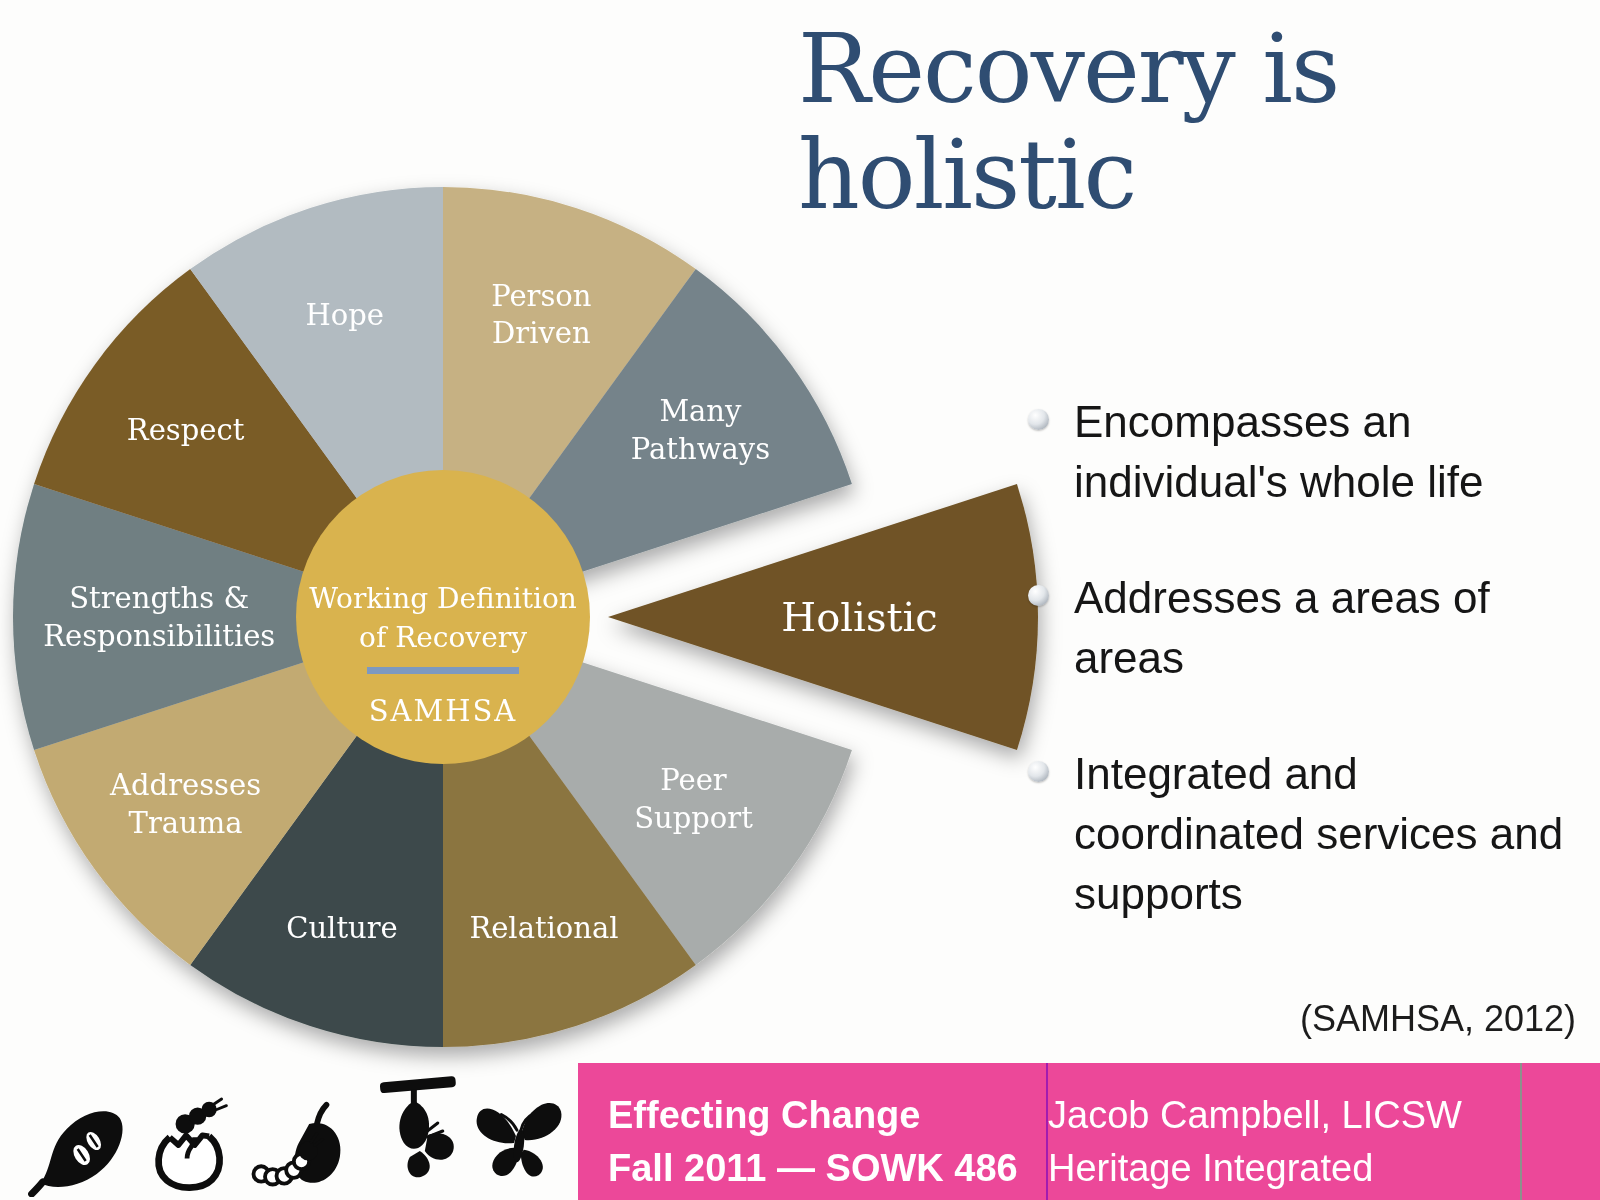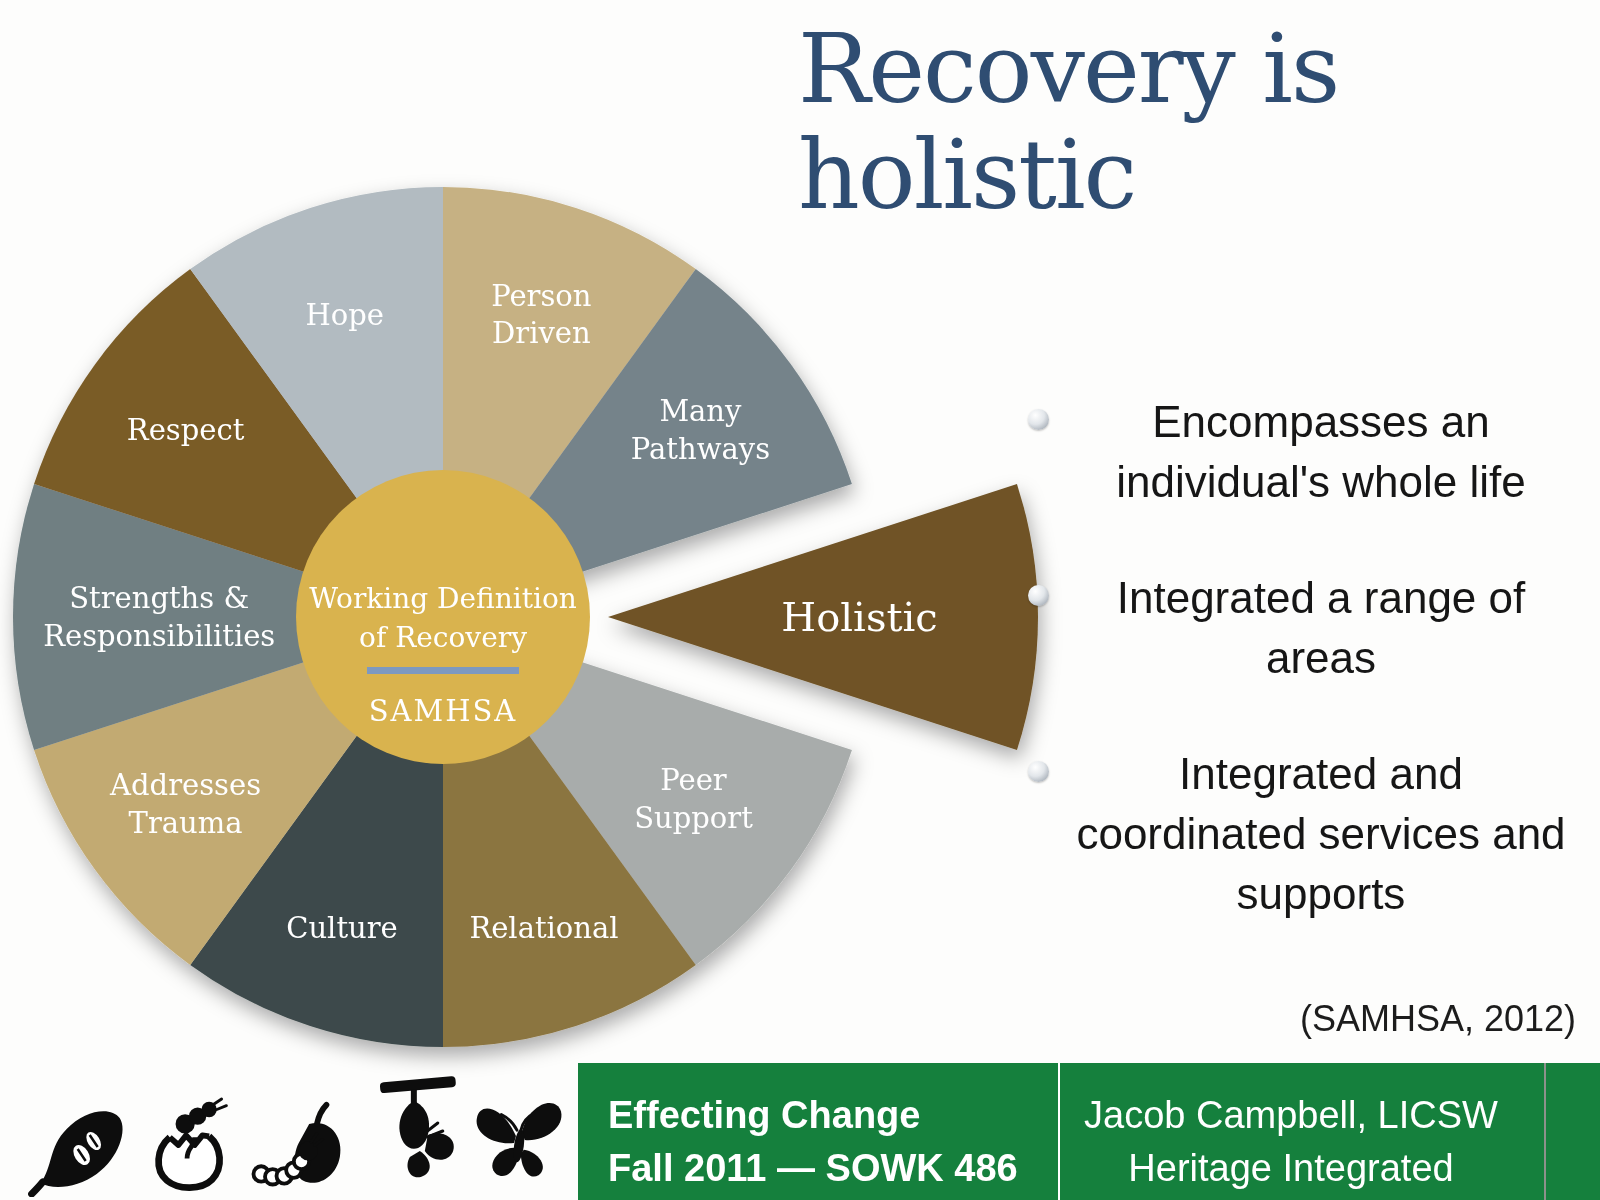"Encompasses an individual's whole life" .bullet-item { text-align: center -> none }
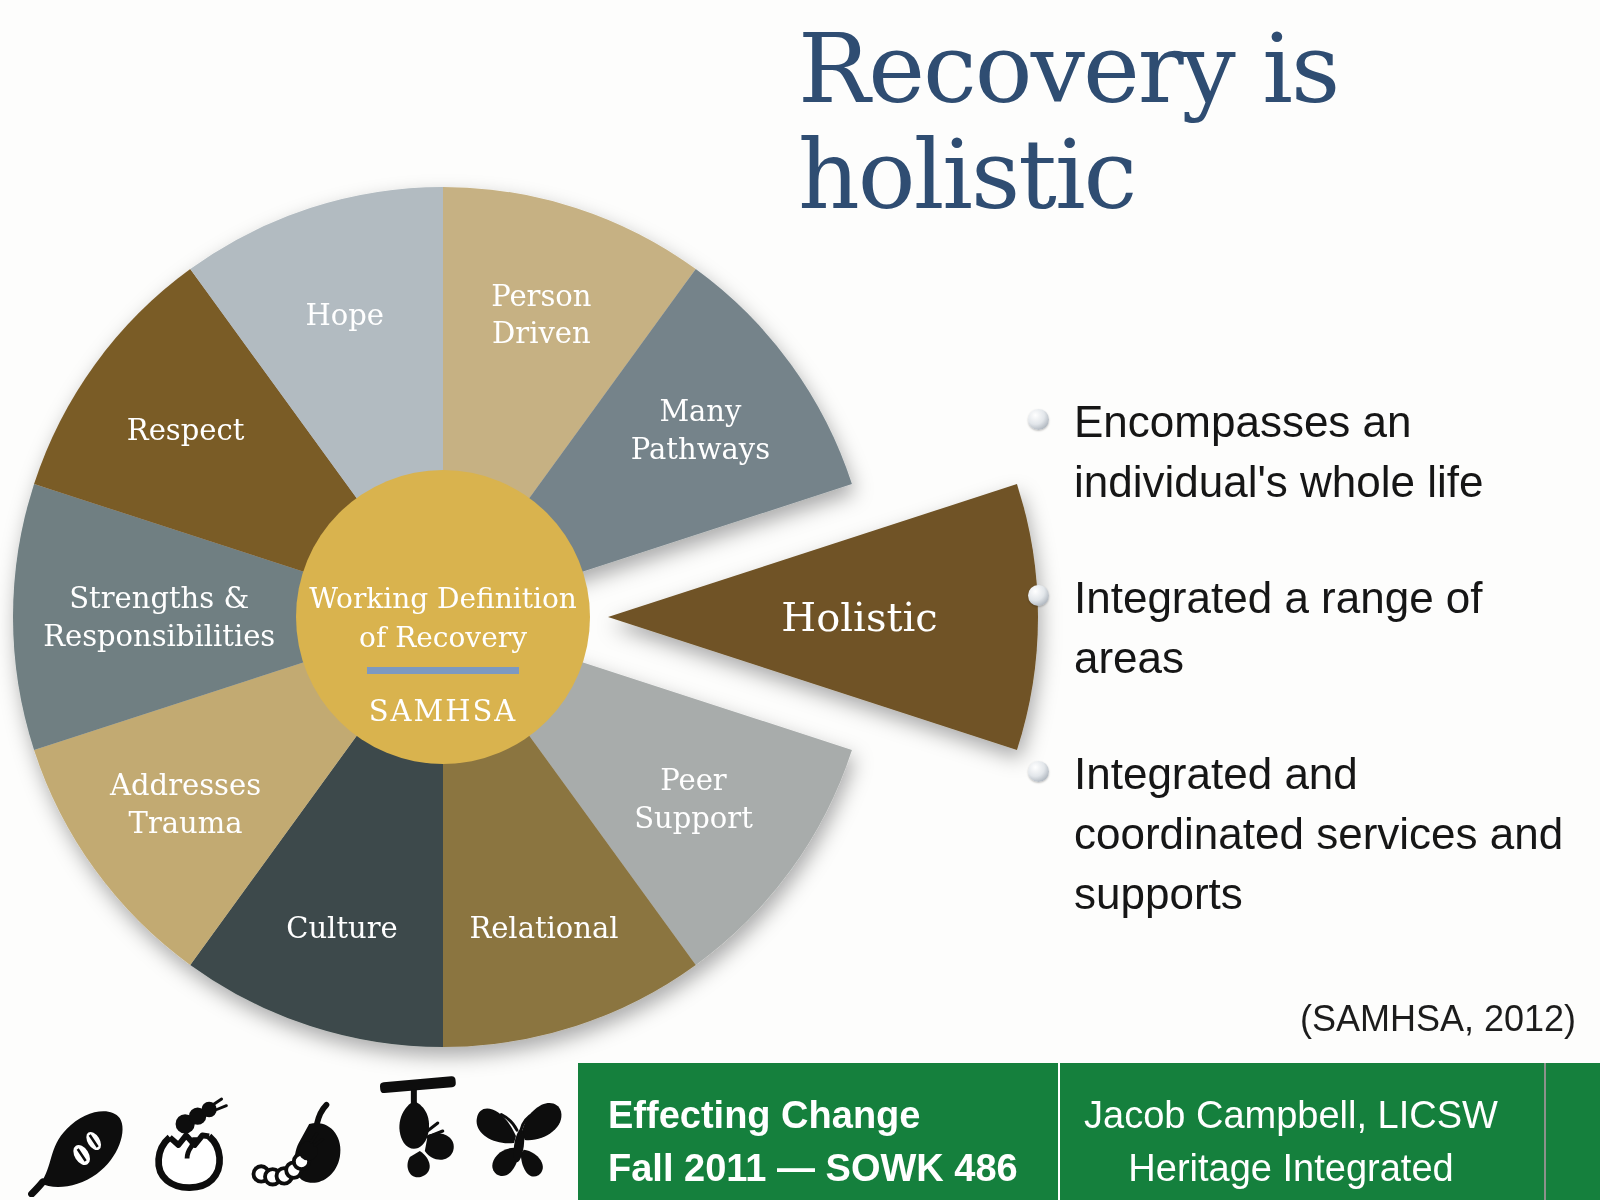"Integrated a range of areas" span { text: Integrated a range -> Addresses a areas }
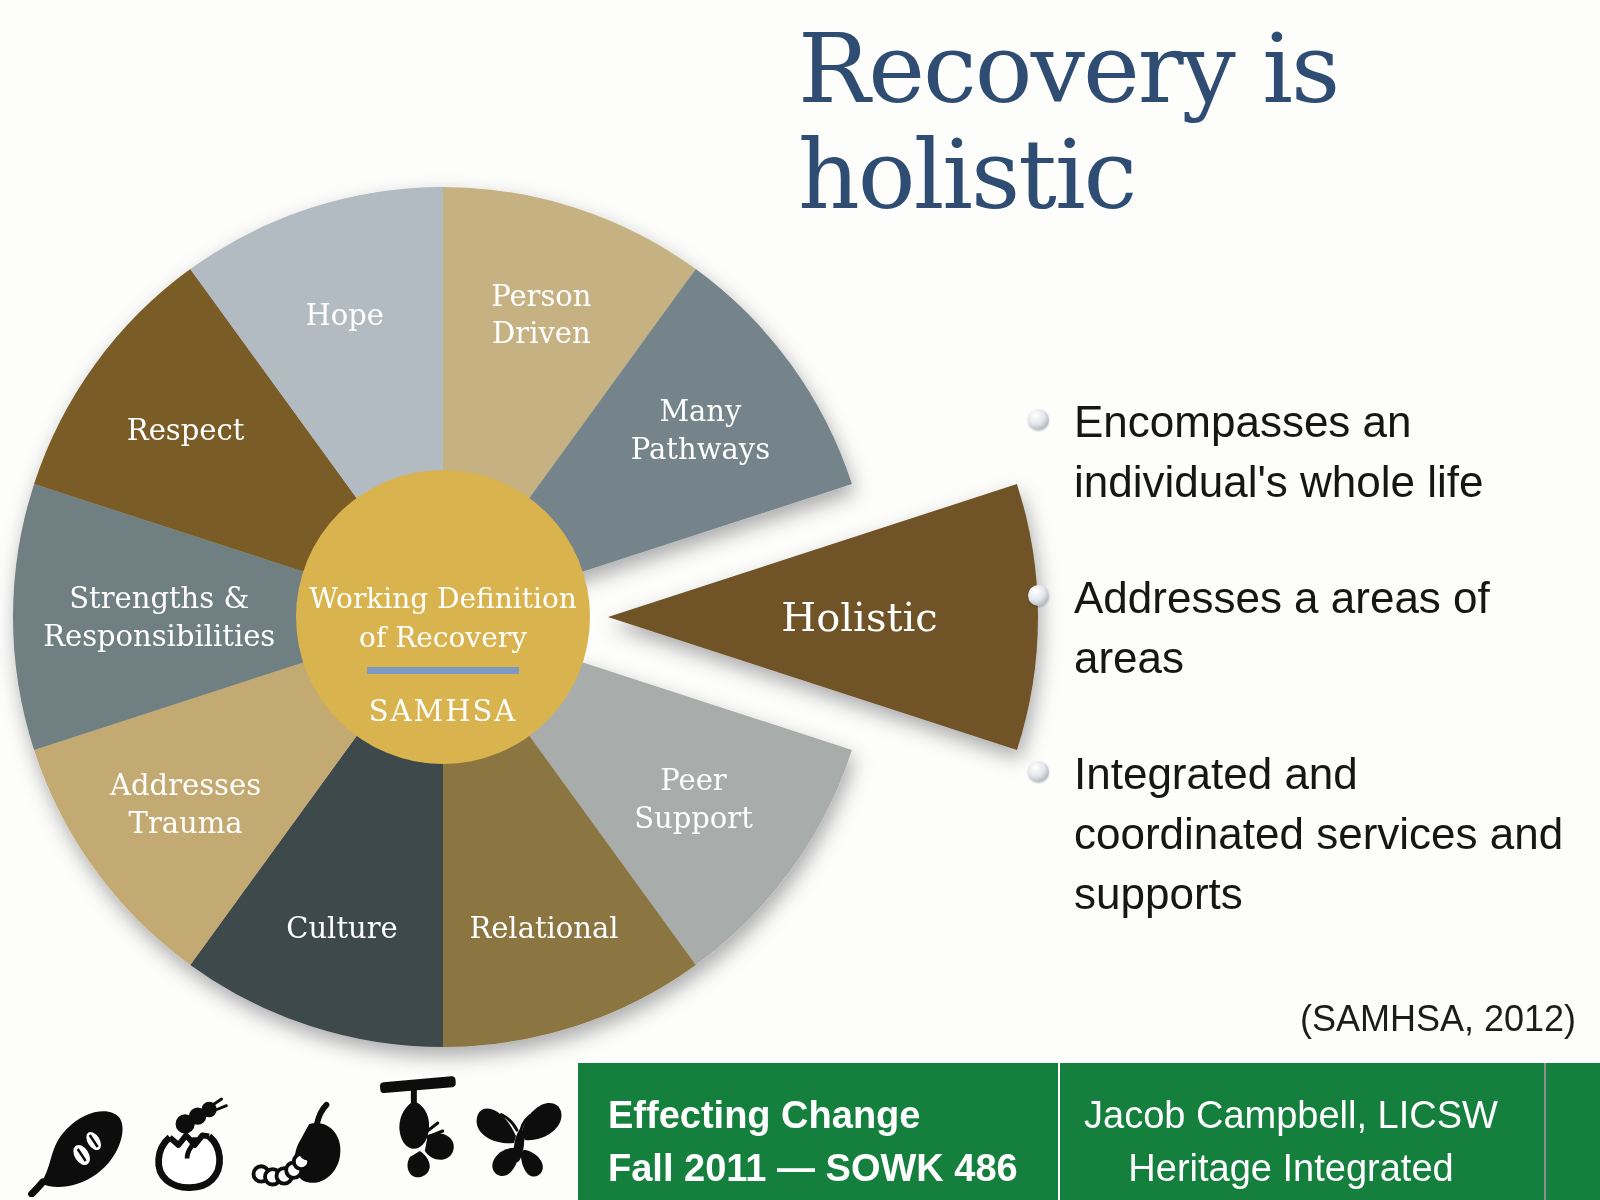"Effecting Change" .footer { background: #15803d -> #ec4899; gap: 12px -> none }
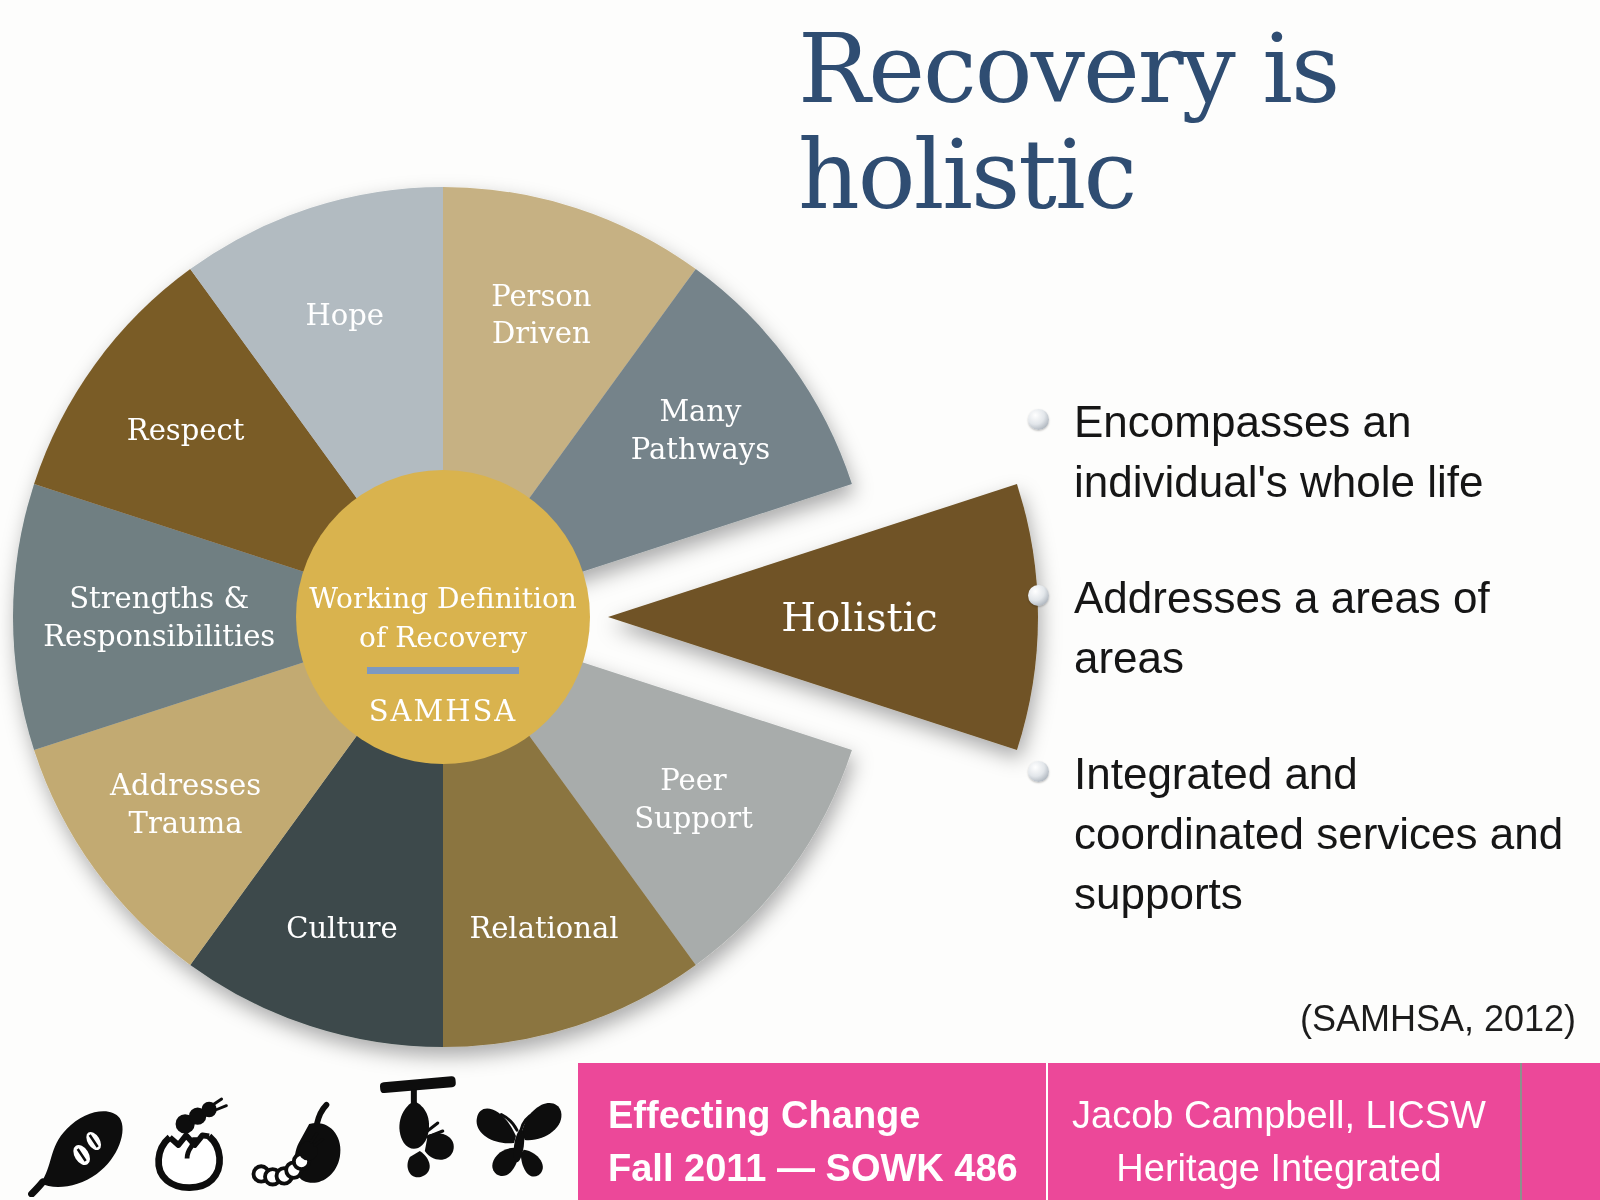"Jacob Campbell, LICSW" .footer-mid { border-left: 2px solid #ffffff -> 2px solid #a21caf; text-align: center -> left }
